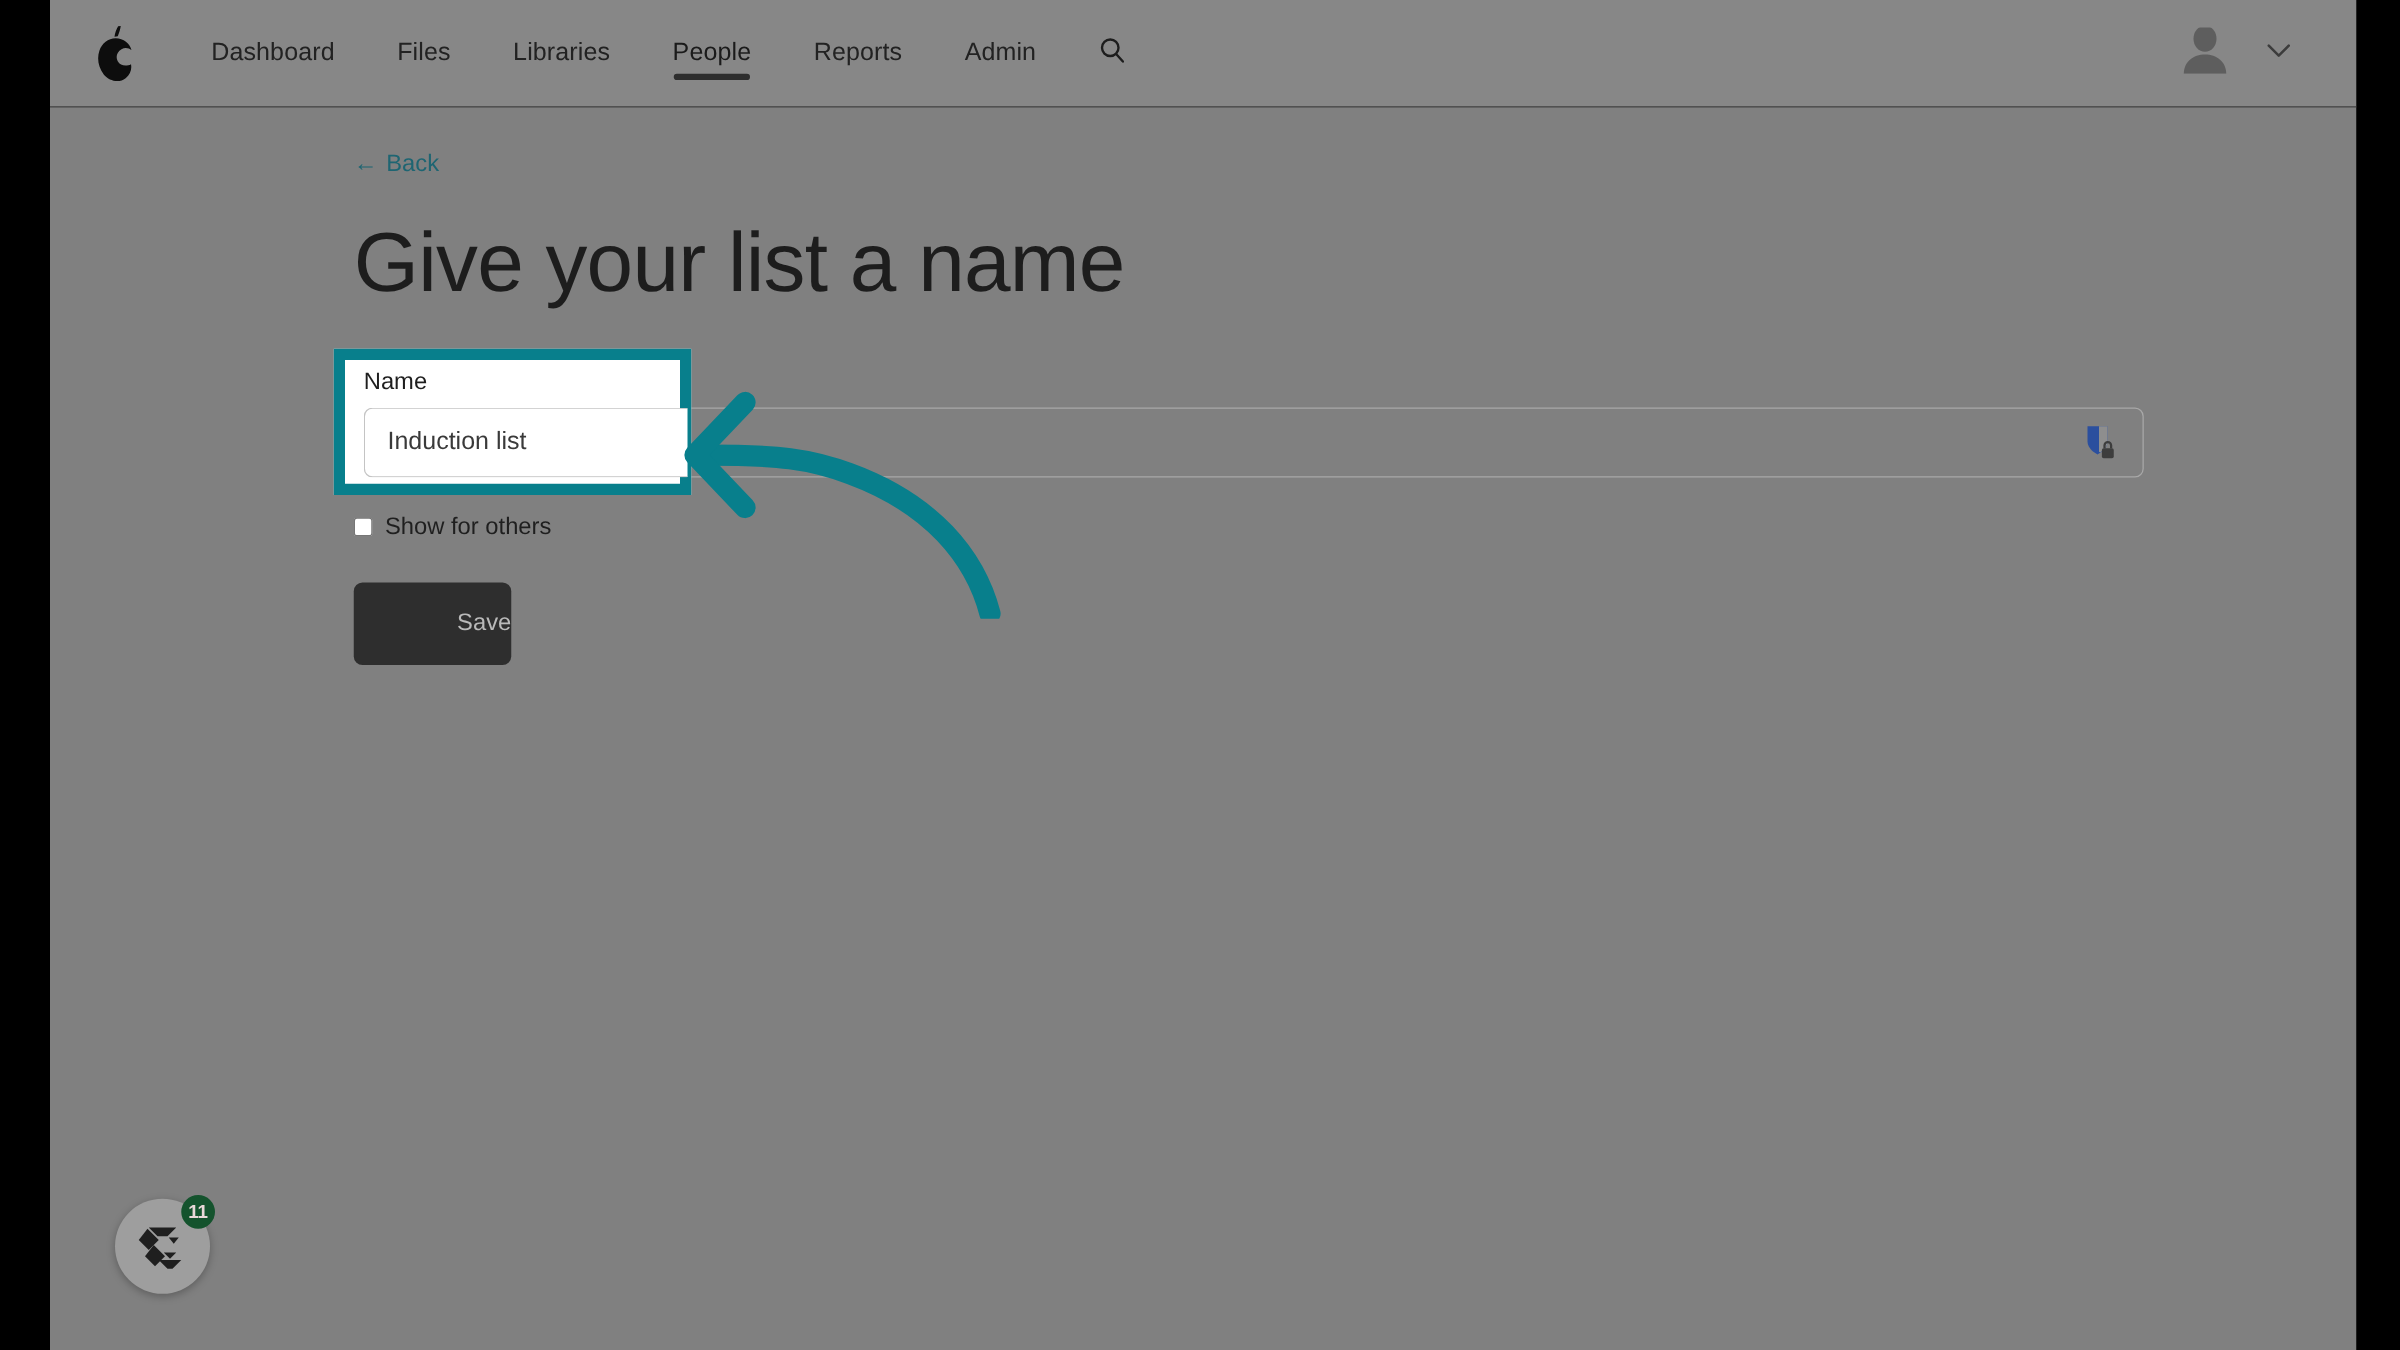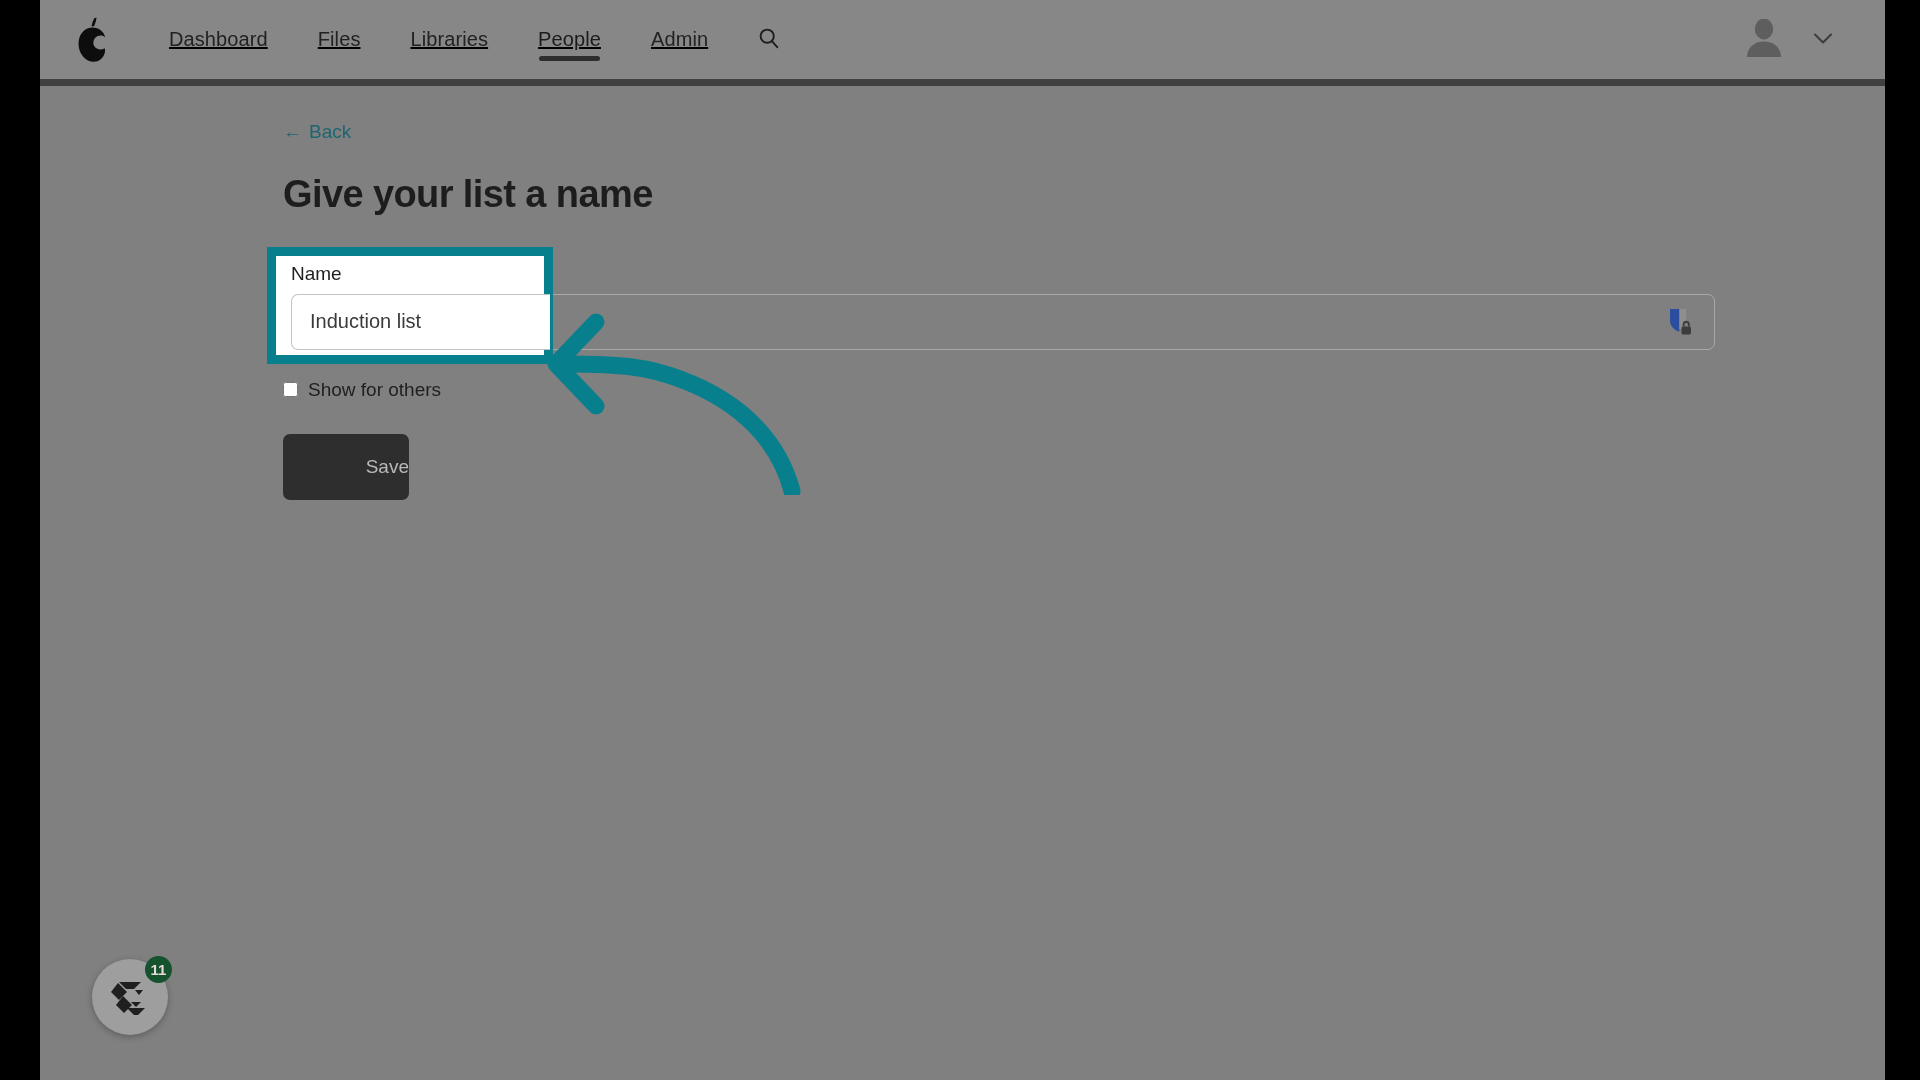"Dashboard" #topnav { border-bottom: 7px solid #404040 -> 1px solid #404040; text-decoration: underline -> none }
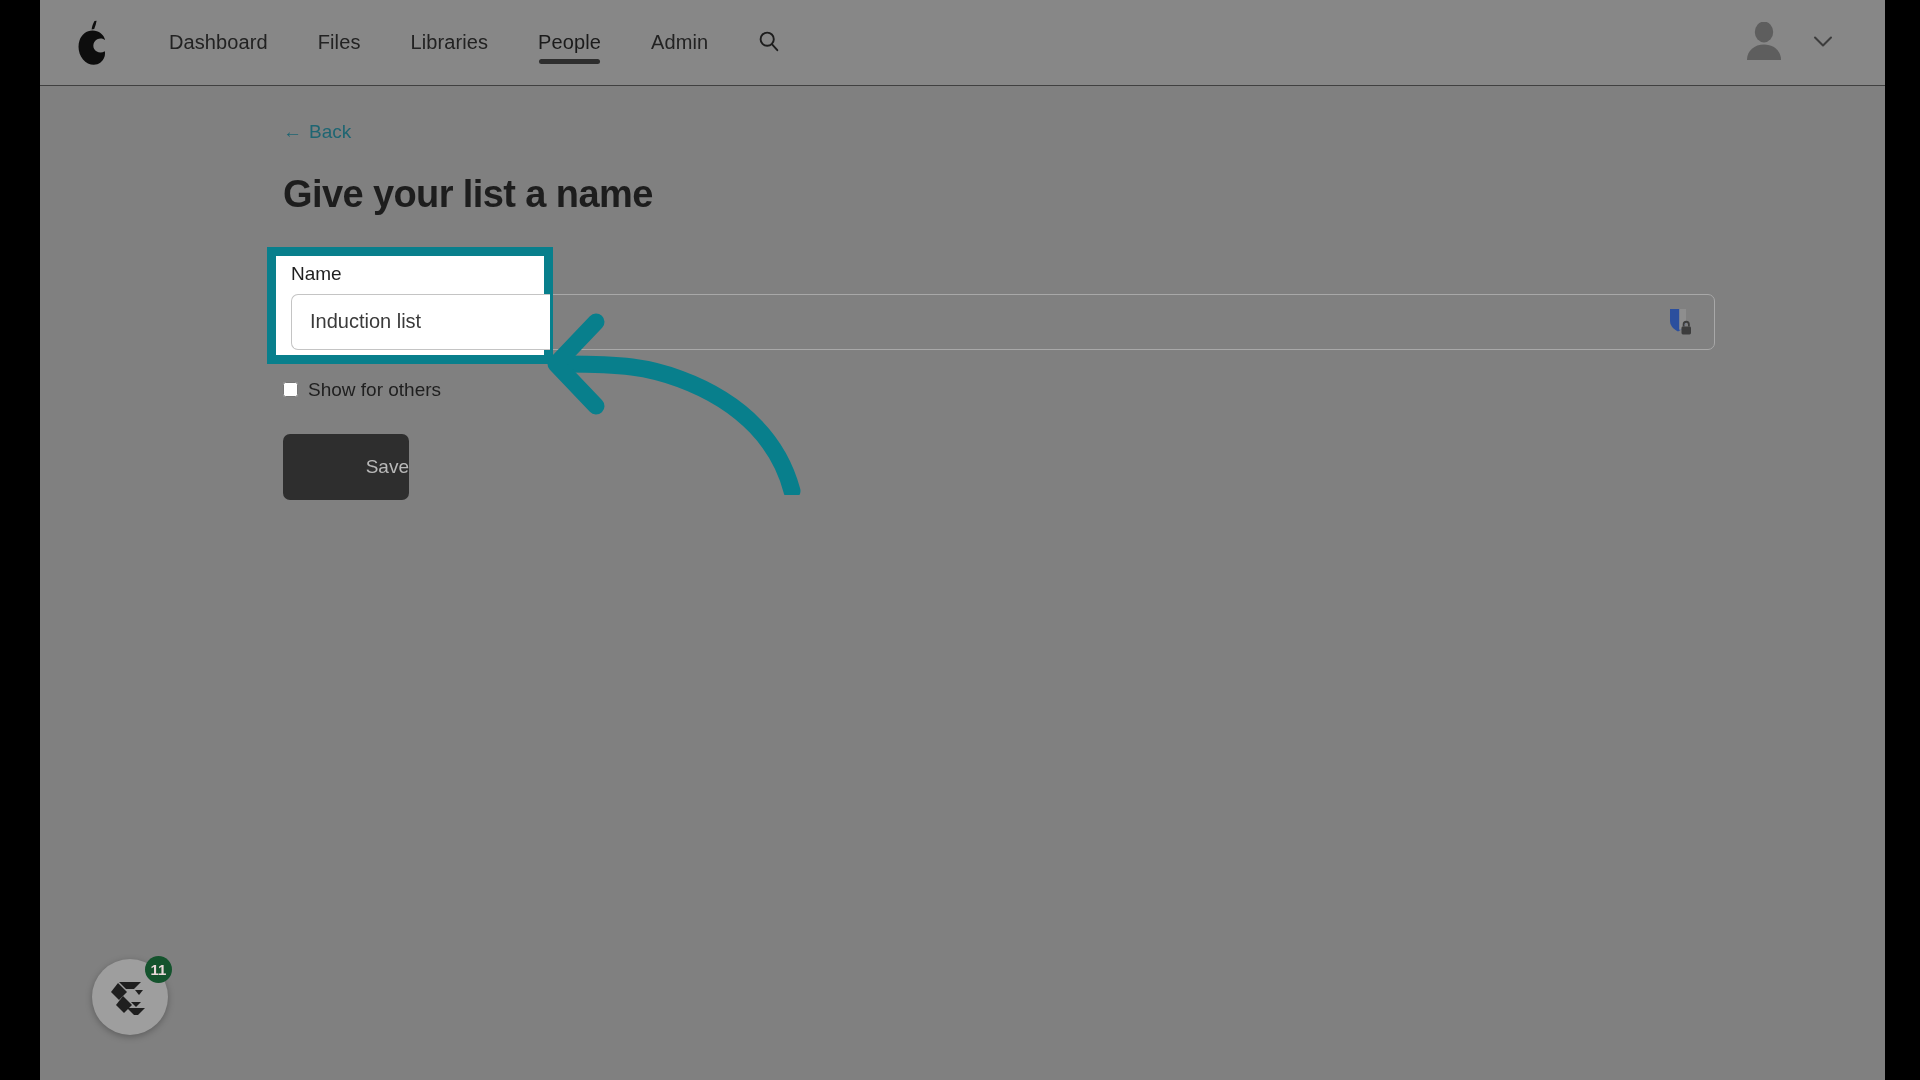"Reports" div.nav-item { html: none -> <div> <span>Reports</span> </div> }
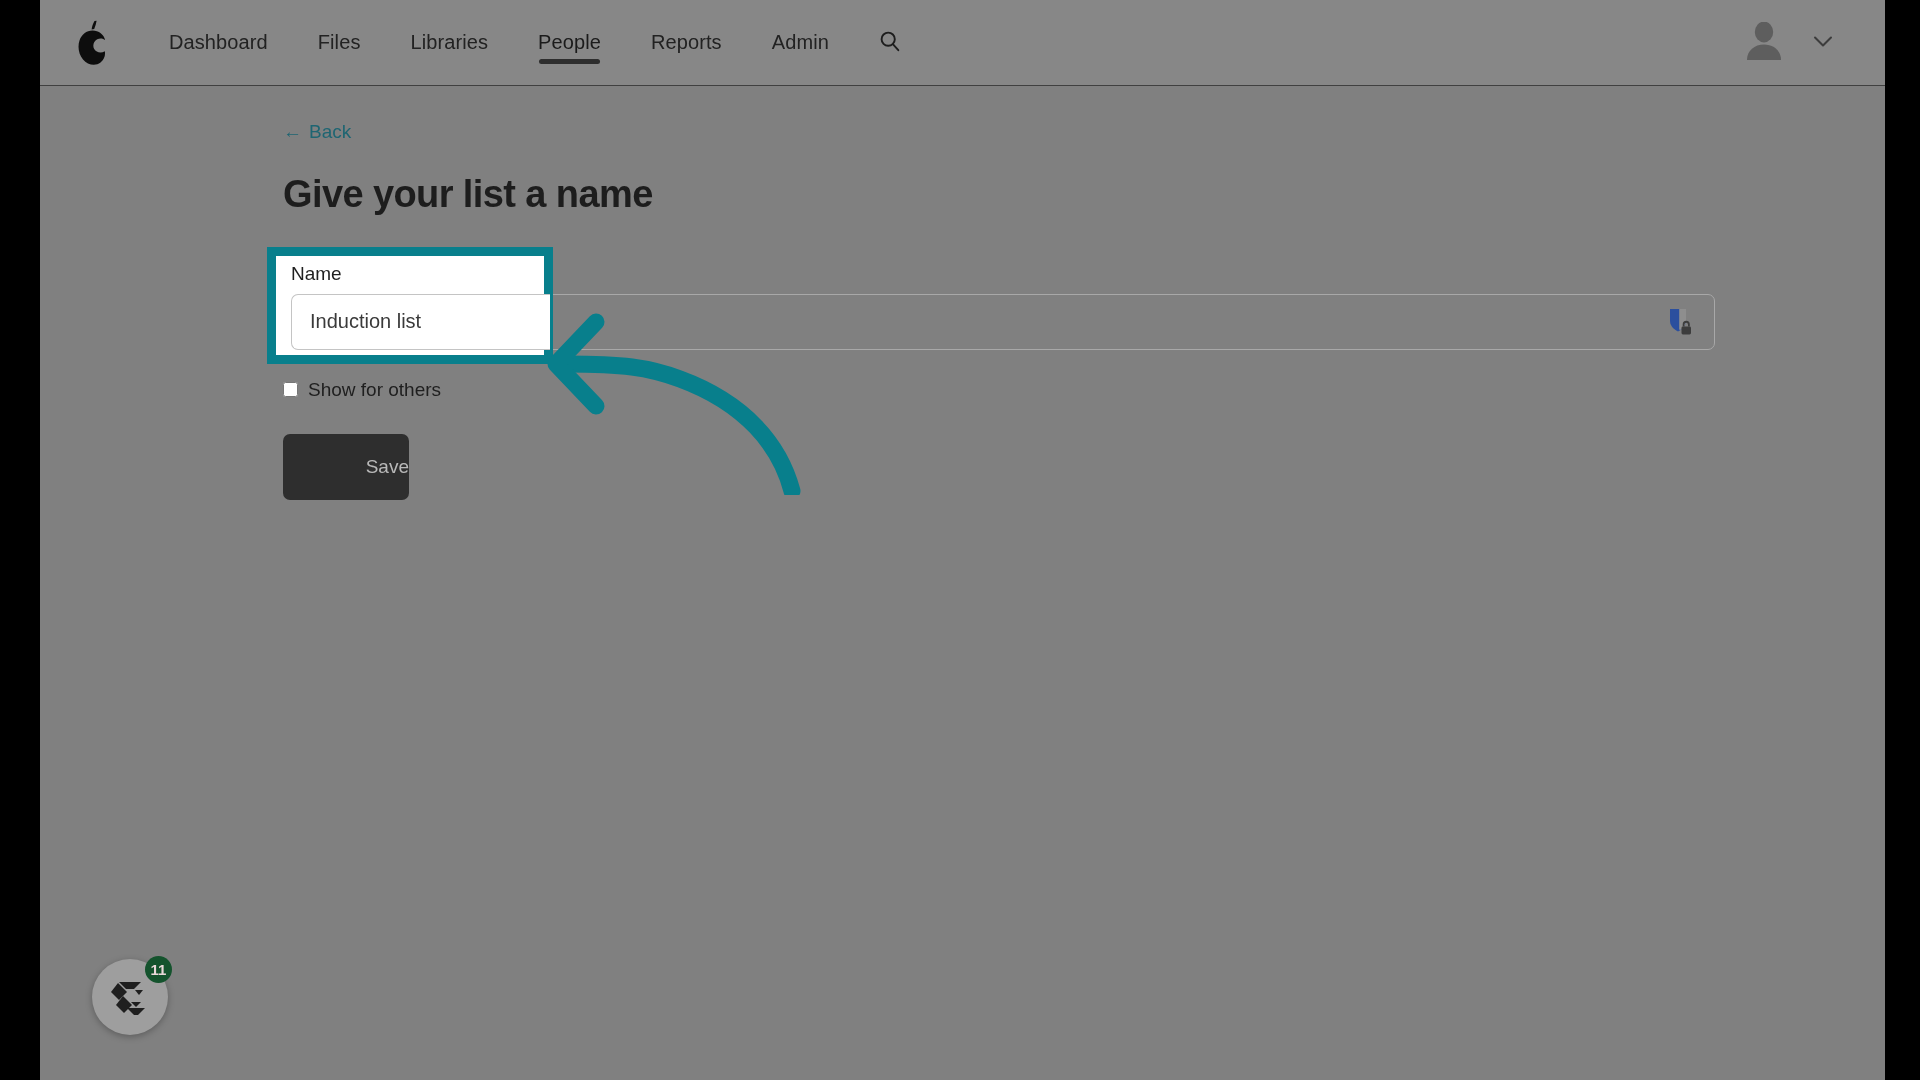"Give your list a name" h1.page-title { font-size: 38px -> 67px; font-weight: 700 -> 400 }
